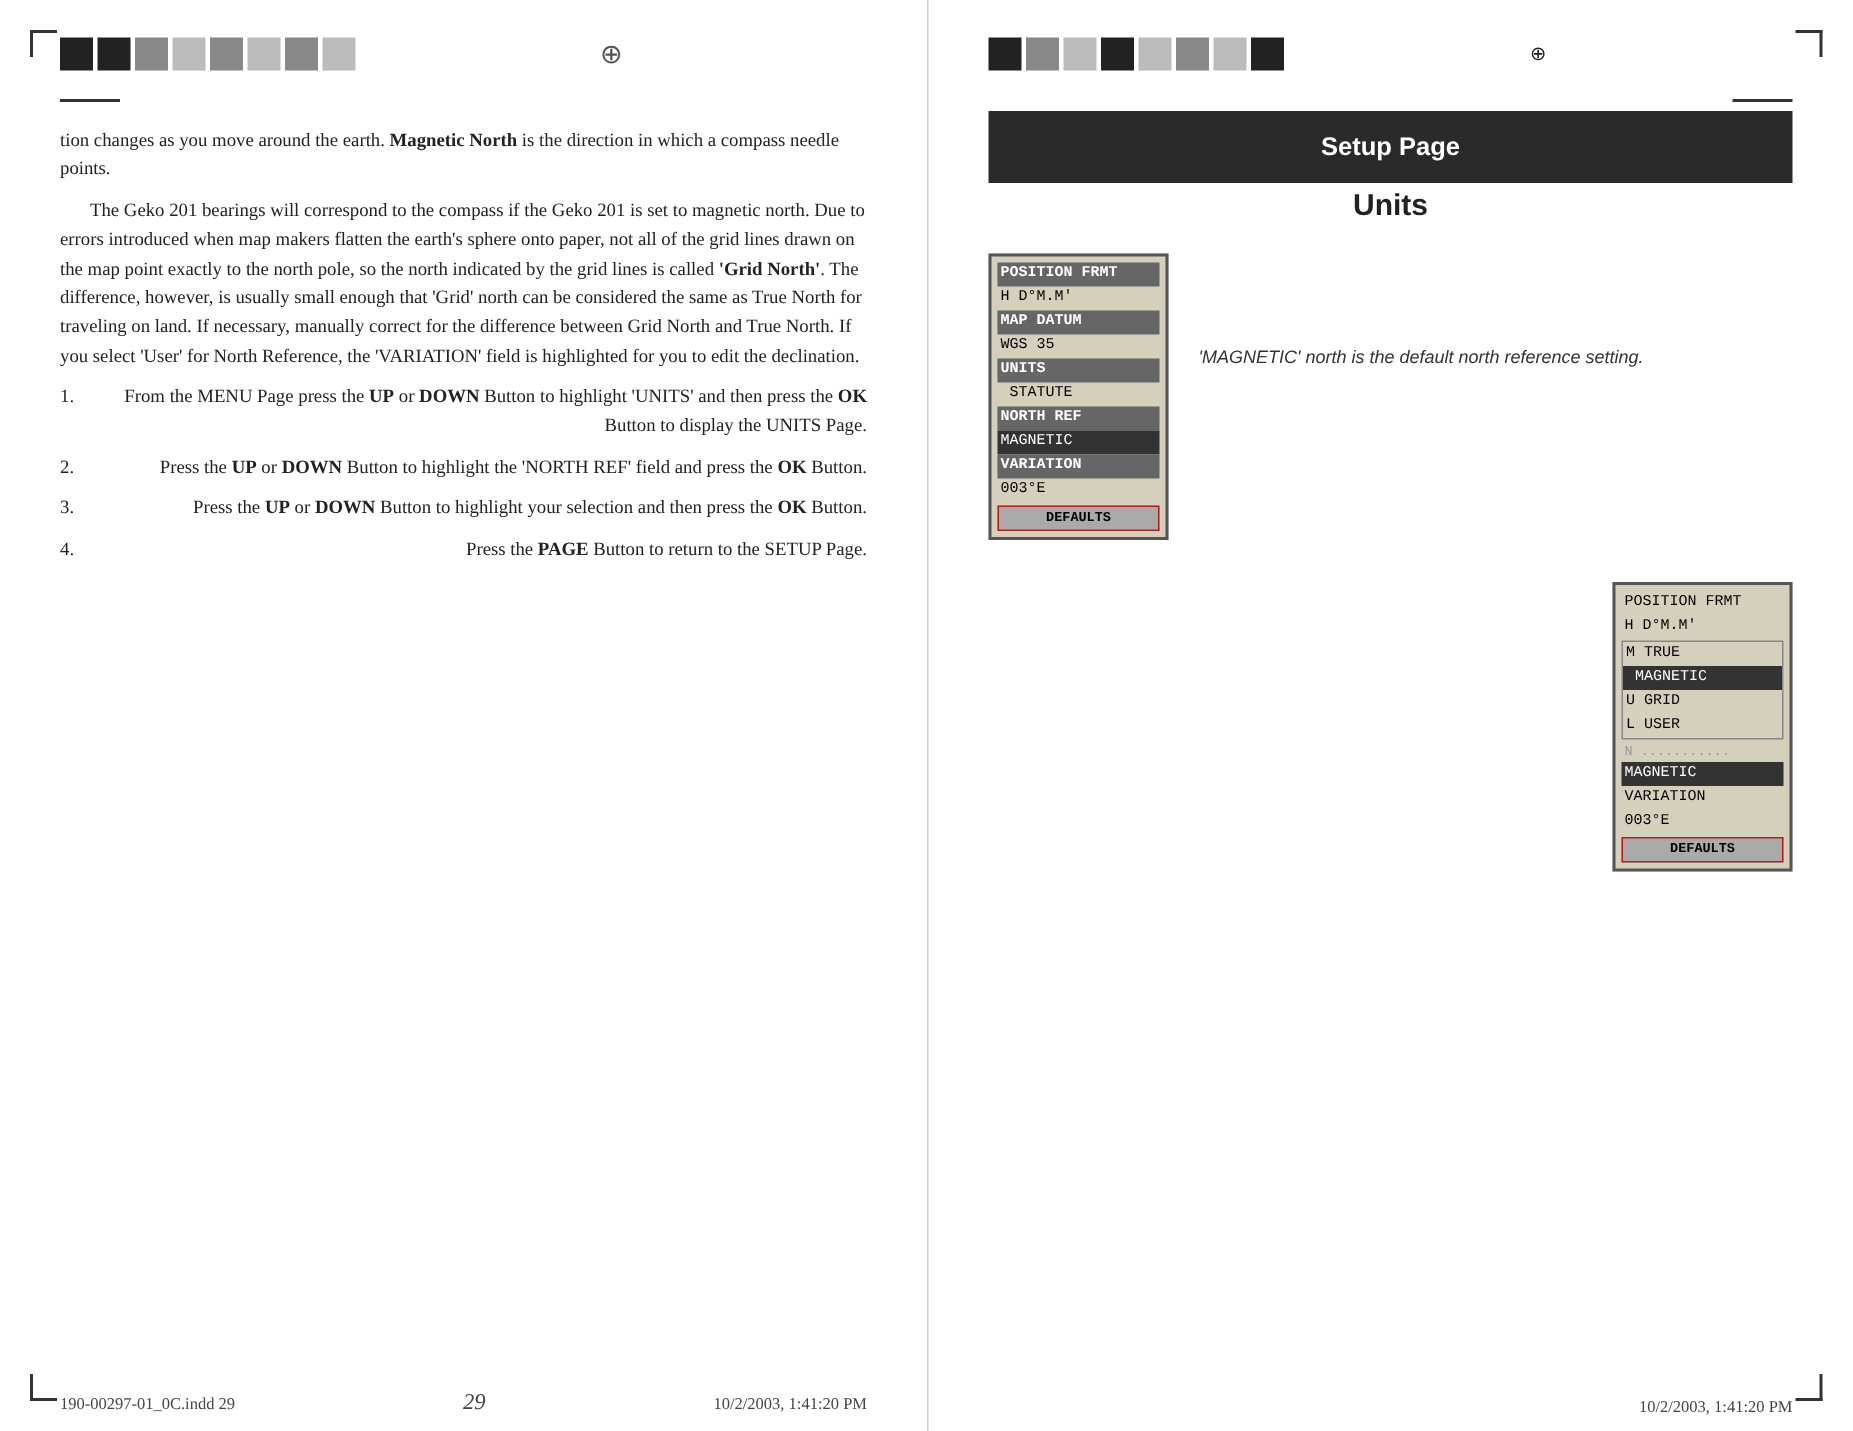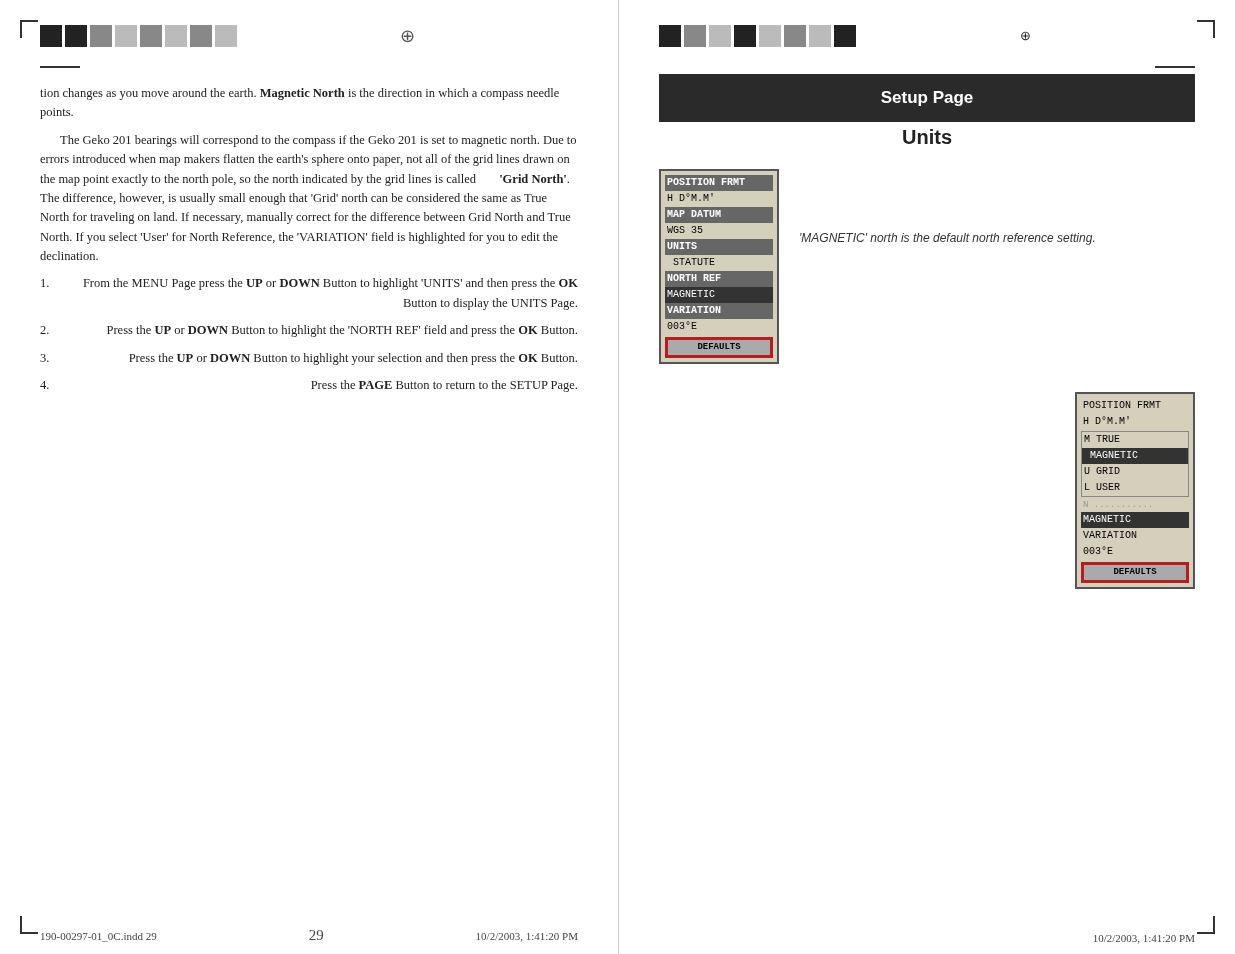"'Grid North'" .left-content p .bold-quote { margin-left: 20px -> none }
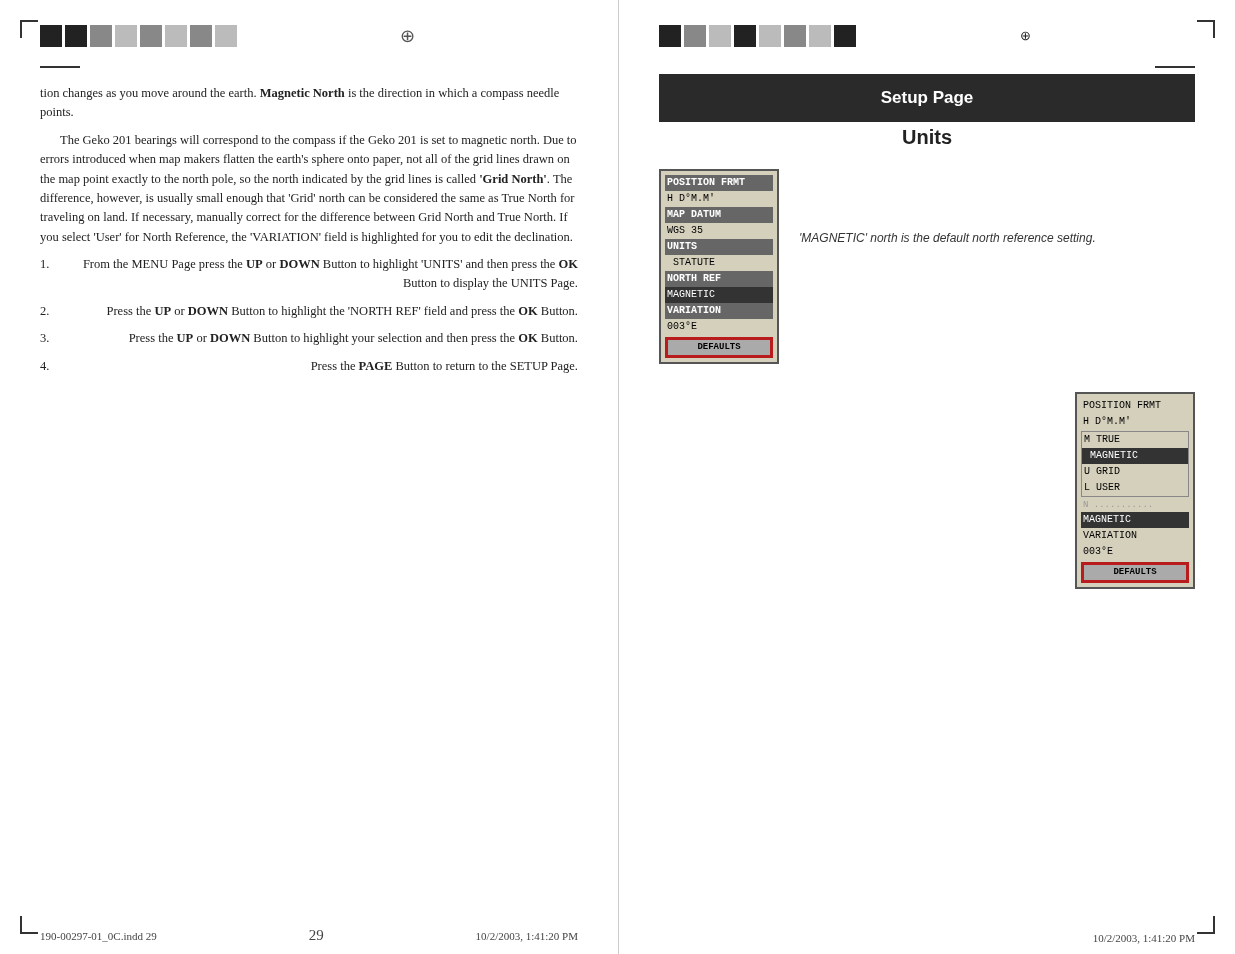"DEFAULTS" .defaults-btn { border: 3px solid #b91c1c -> 1px solid #b91c1c }
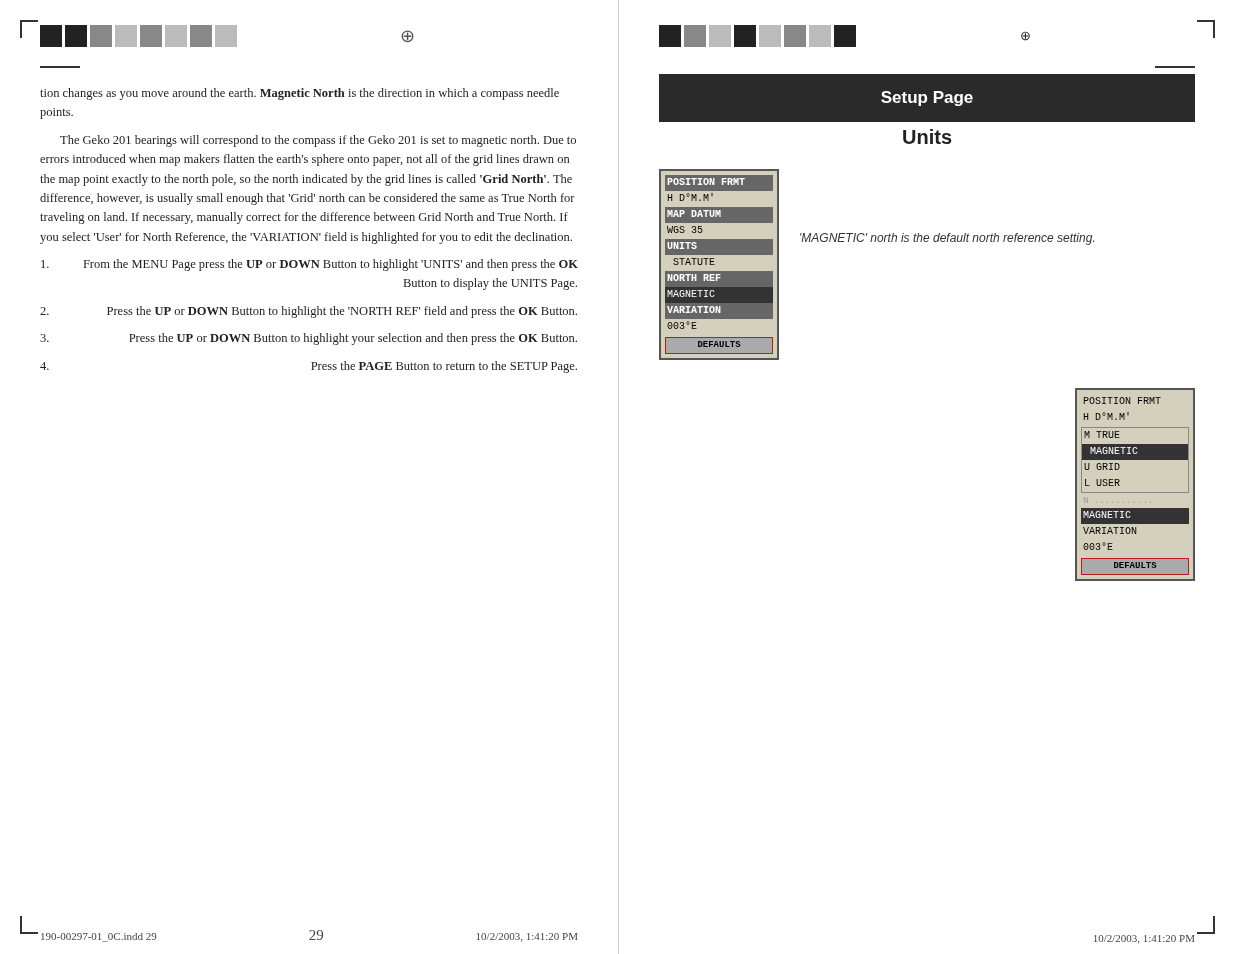"29" span { font-style: none -> italic }
